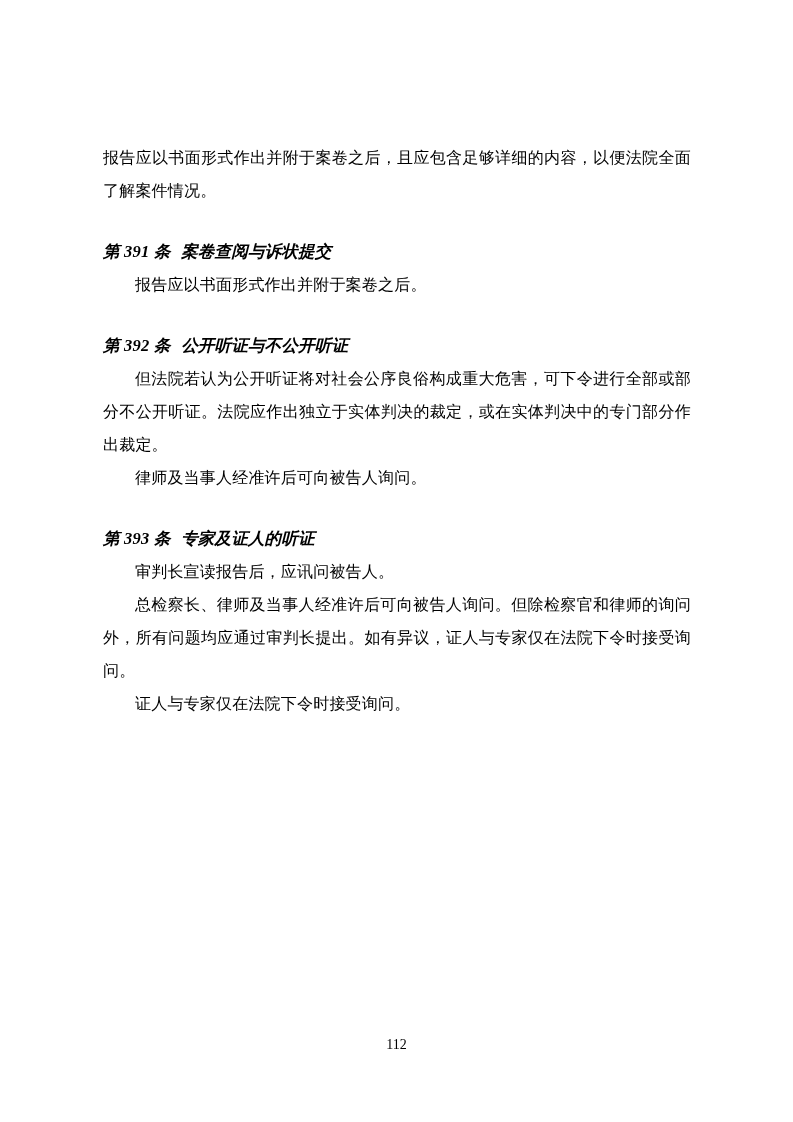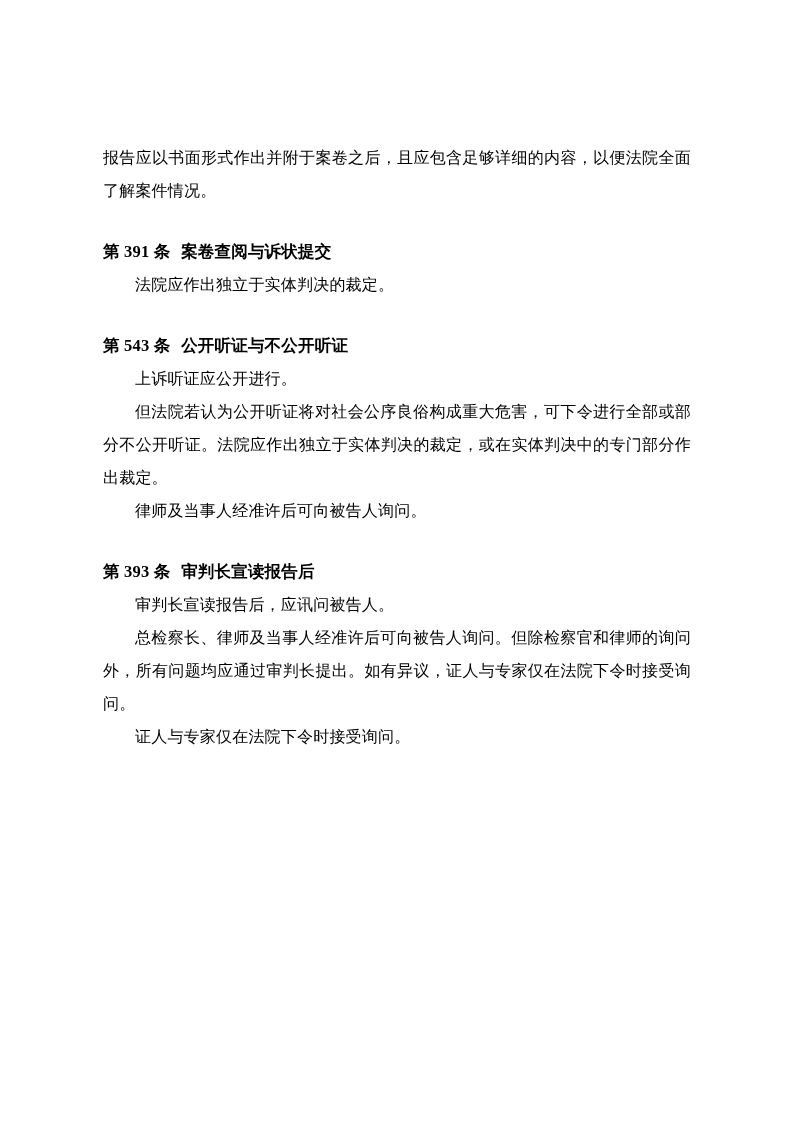"第 391 条 案卷查阅与诉状提交" h2.article { font-style: none -> italic }
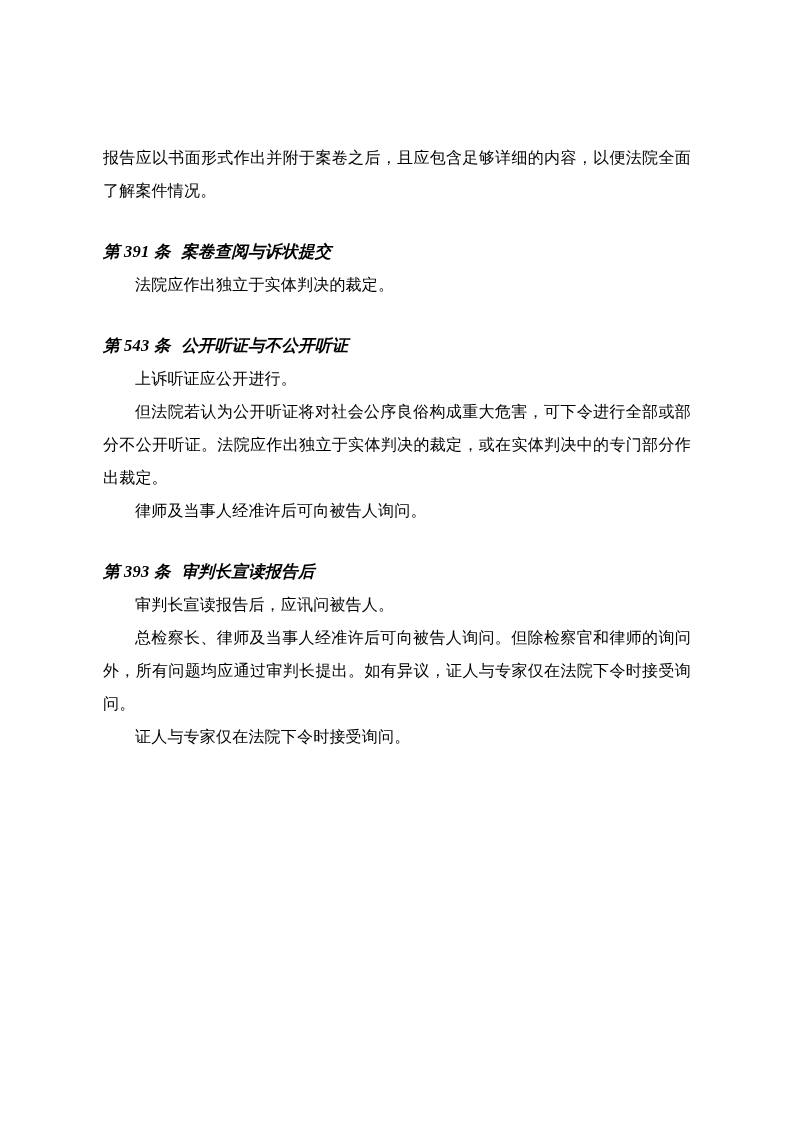"法院应作出独立于实体判决的裁定。" p.body { text: 法院应作出独立于实体判决的裁定 -> 报告应以书面形式作出并附于案卷之后 }
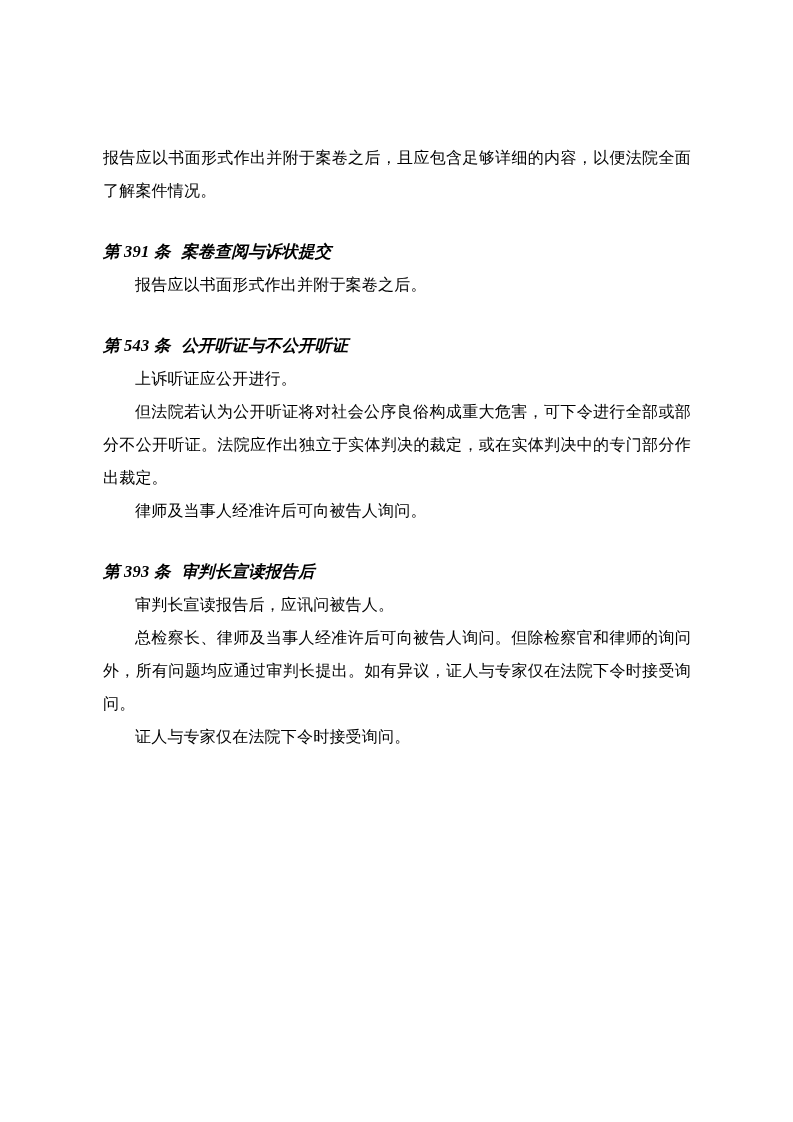"第 543 条" span { text: 543 -> 392 }
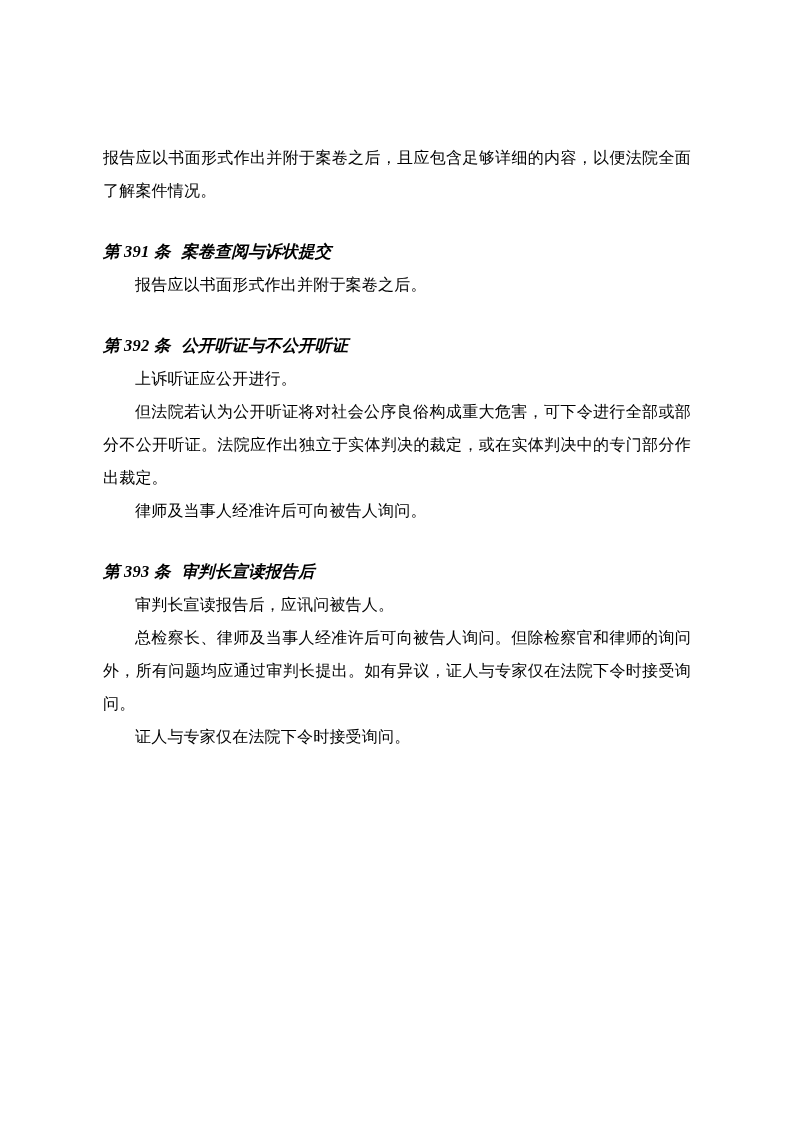"上诉听证应公开进行。" p.body { html: <p>上诉听证应公开进行。</p> -> none }
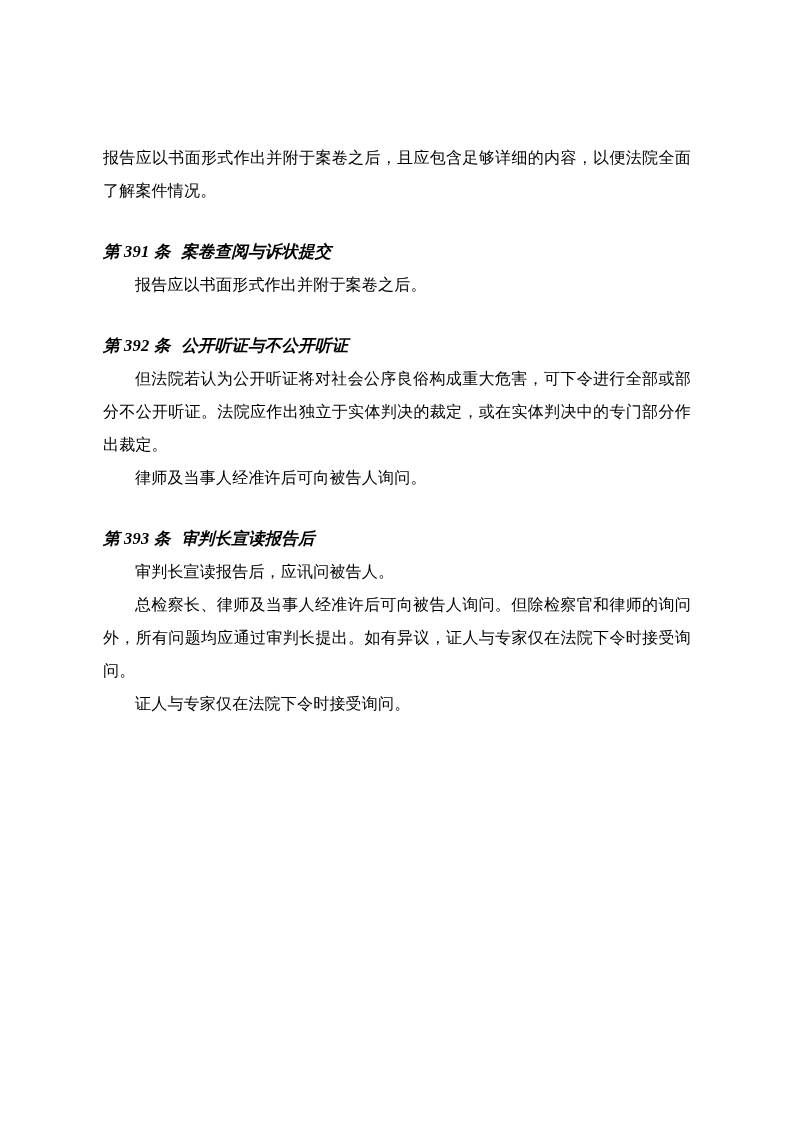"审判长宣读报告后" span.article-title { text: 审判长宣读报告后 -> 专家及证人的听证 }
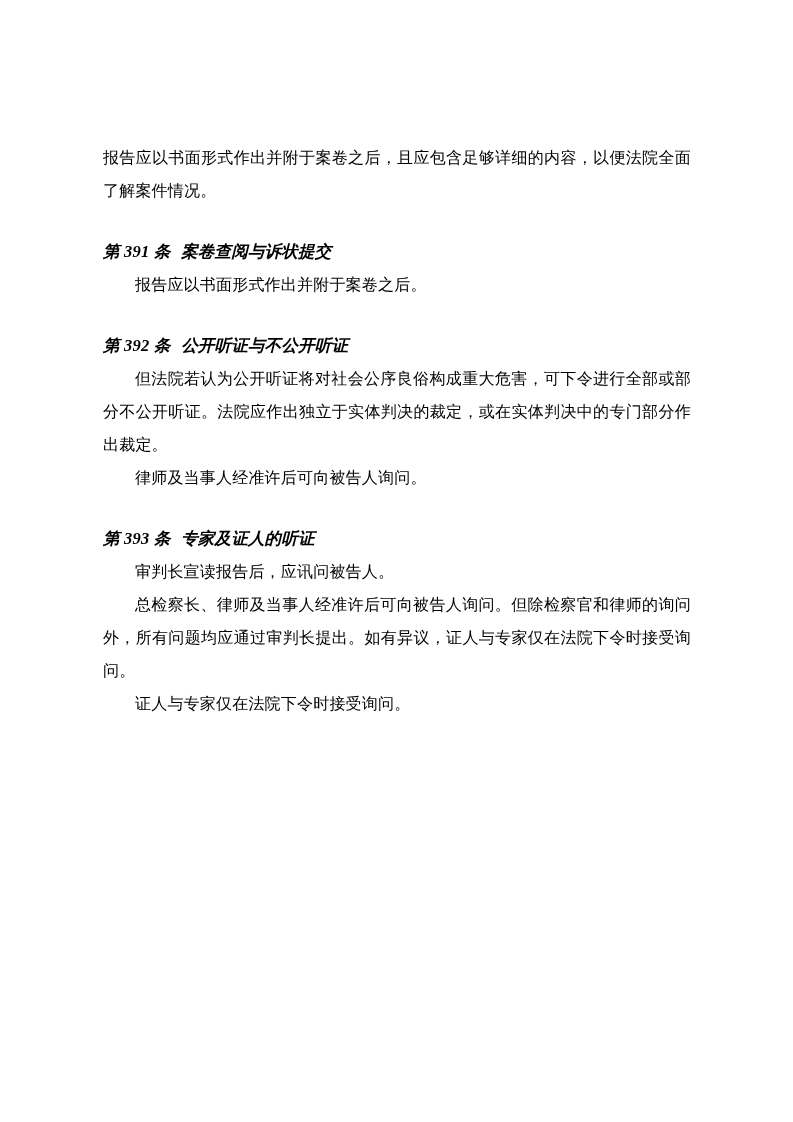"112" div.page-number { html: none -> <div>112</div> }
